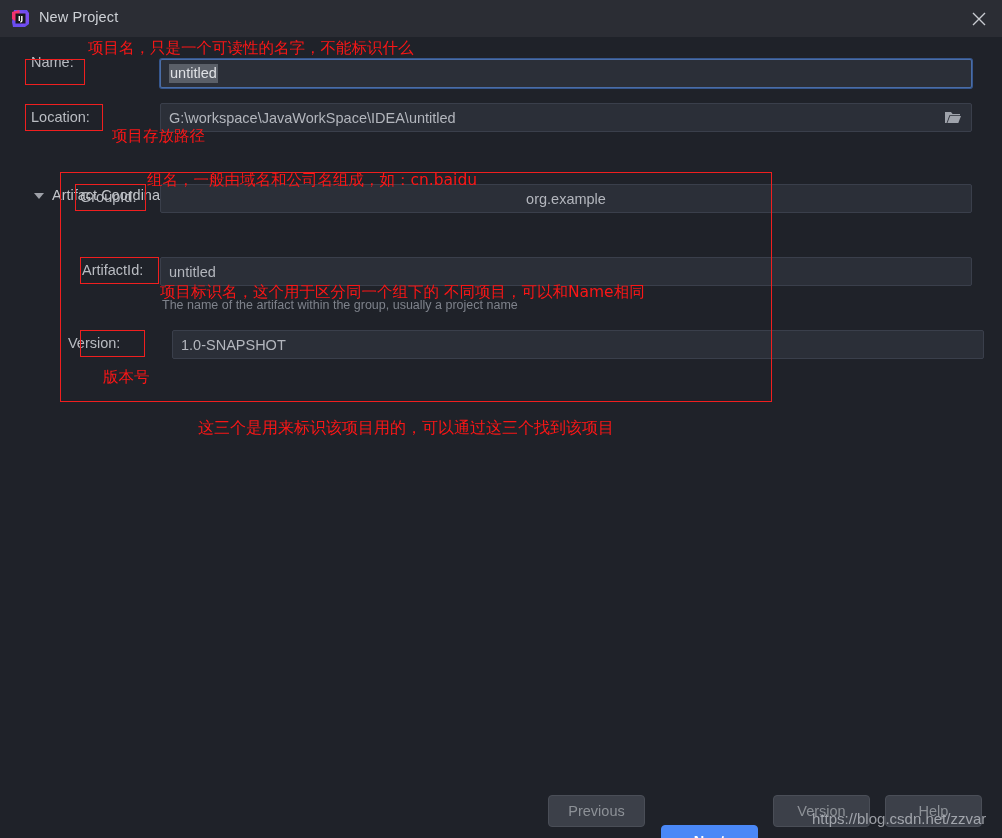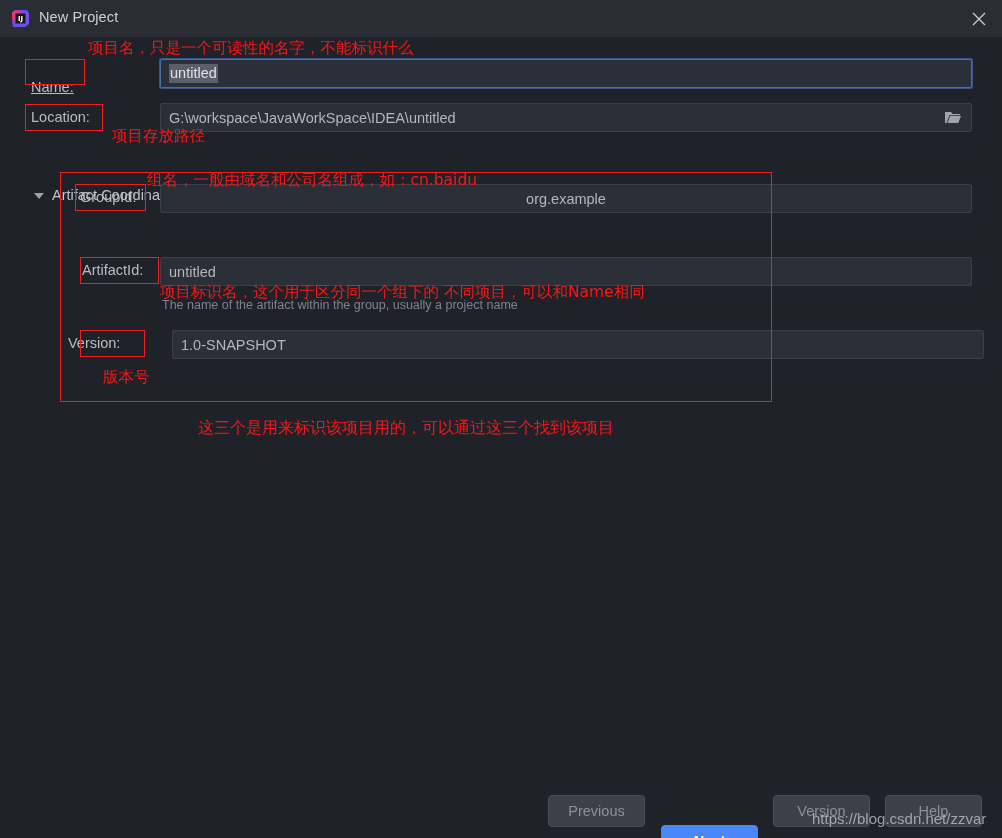"Name:" div.field-label { text-decoration: underline -> none; top: 42px -> 17px }
